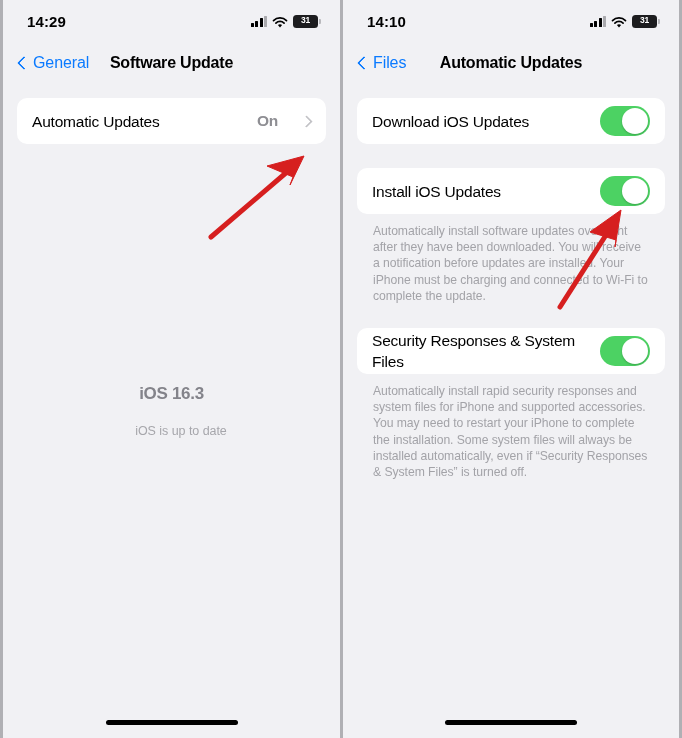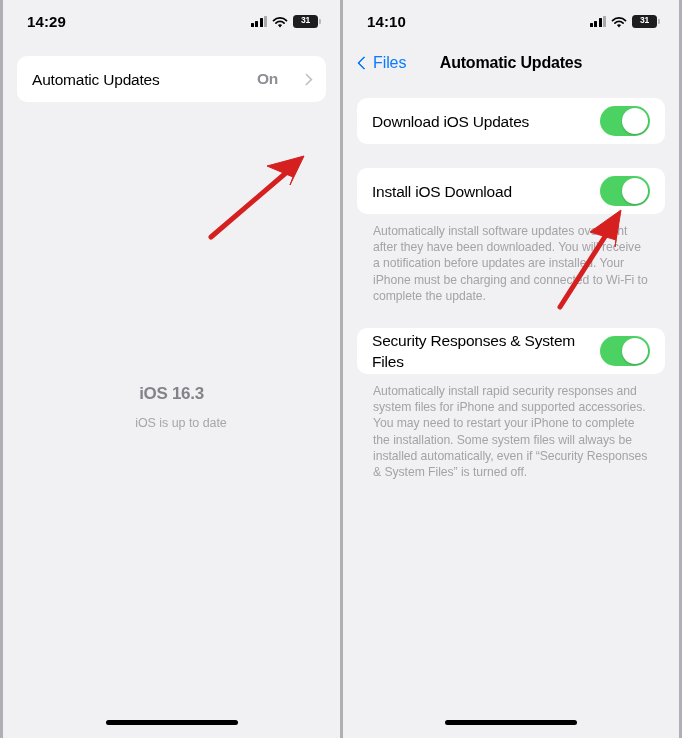"General" div.navbar { html: none -> <div> <div> <span></span> <span>General</span> </div> <div>Software Update</div> </div> }
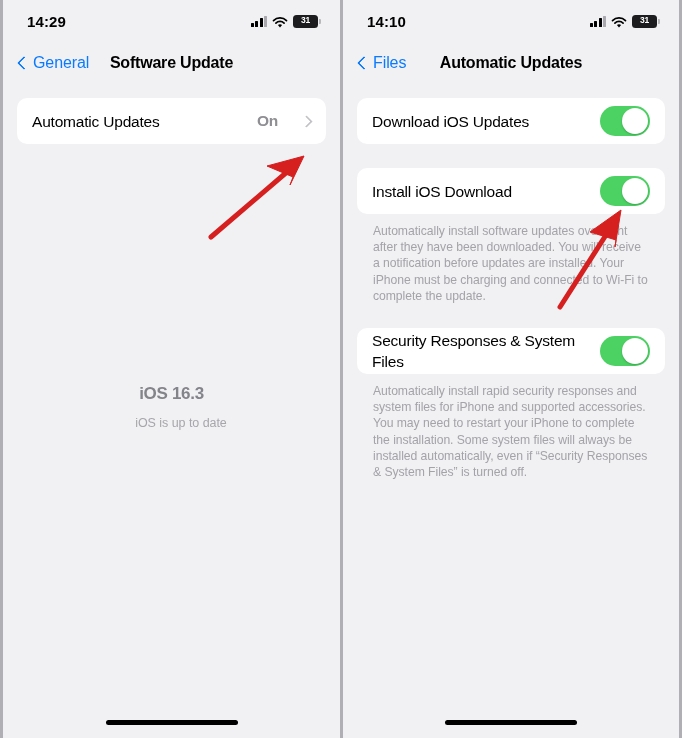"Install iOS Download" span.row-label { text: Download -> Updates }
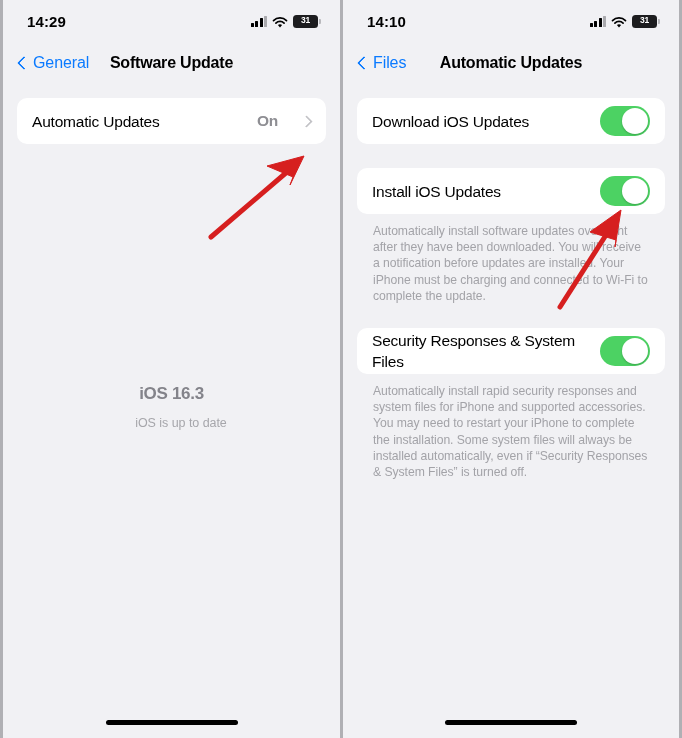"iOS is up to date" .version-sub { margin-top: 12px -> 20px }
